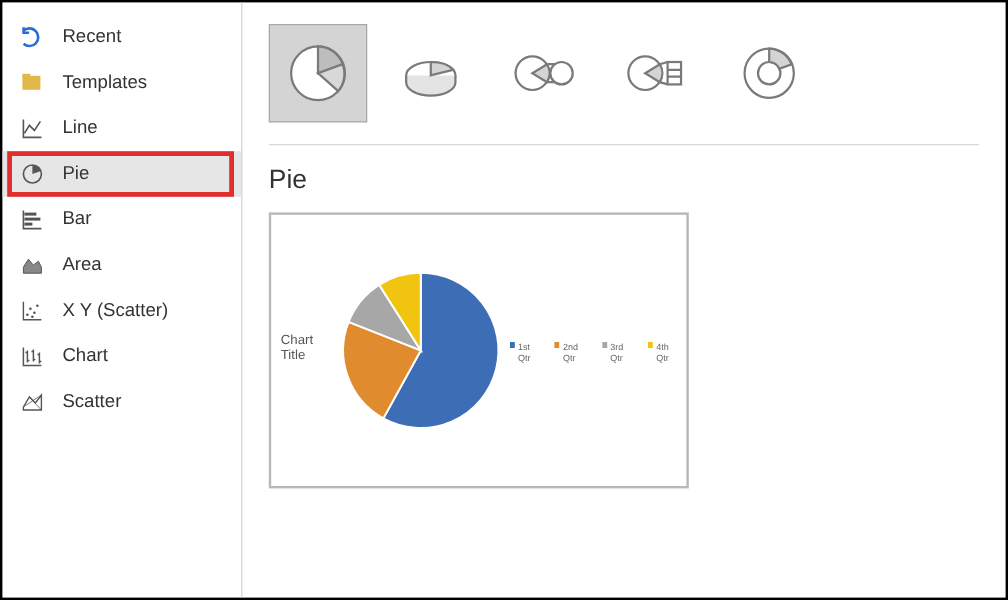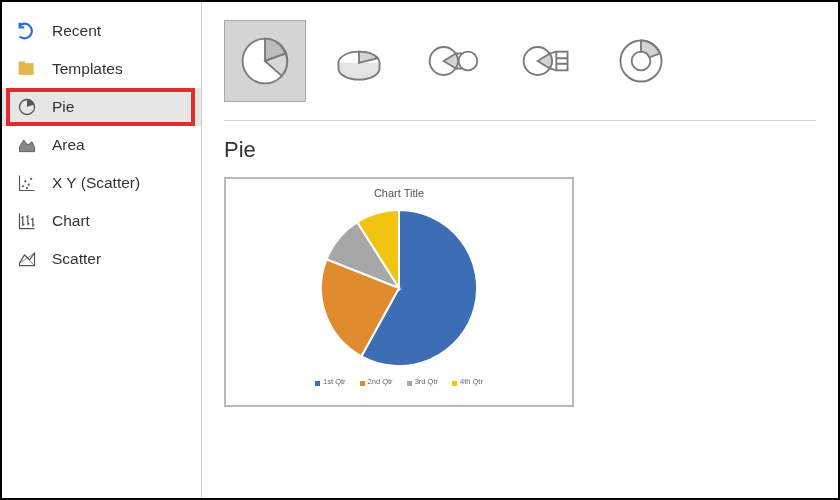"Line" div.sidebar-item { html: none -> <div> <span> <svg> <path></path> <path></path> </svg> </span> <span>Line</span> </div> }
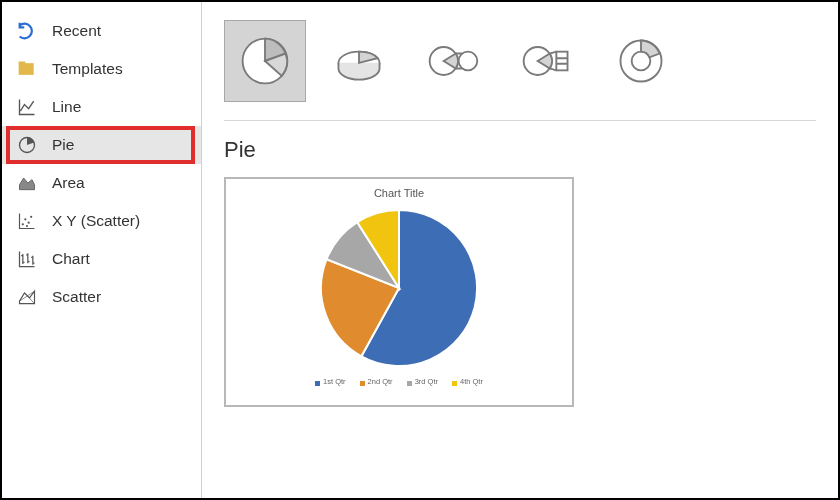"Bar" div.sidebar-item { html: none -> <div> <span> <svg> <path></path> <rect></rect> <rect></rect> <rect></rect> </svg> </span> <span>Bar</span> </div> }
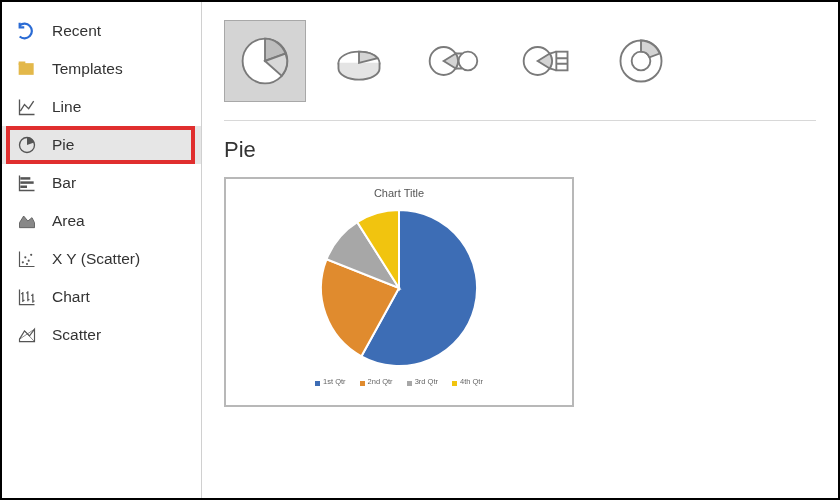"Chart Title" .preview { flex-direction: column -> row }
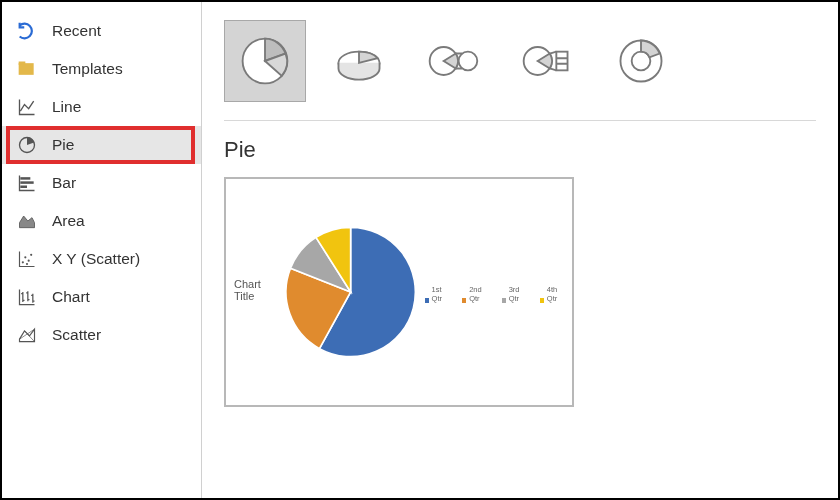"1st Qtr" .legend-item { align-items: flex-end -> flex-start }
